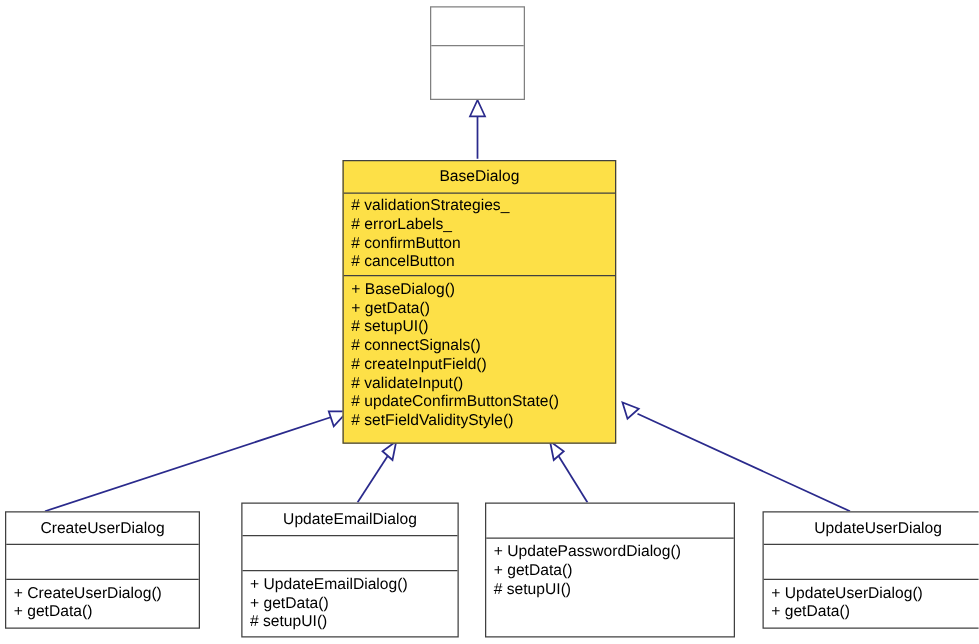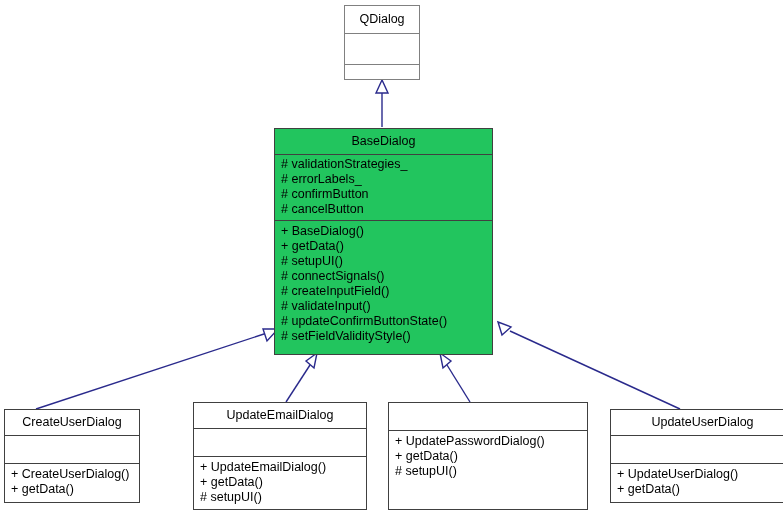"QDialog" div.compartment { html: <div>QDialog</div> -> none }
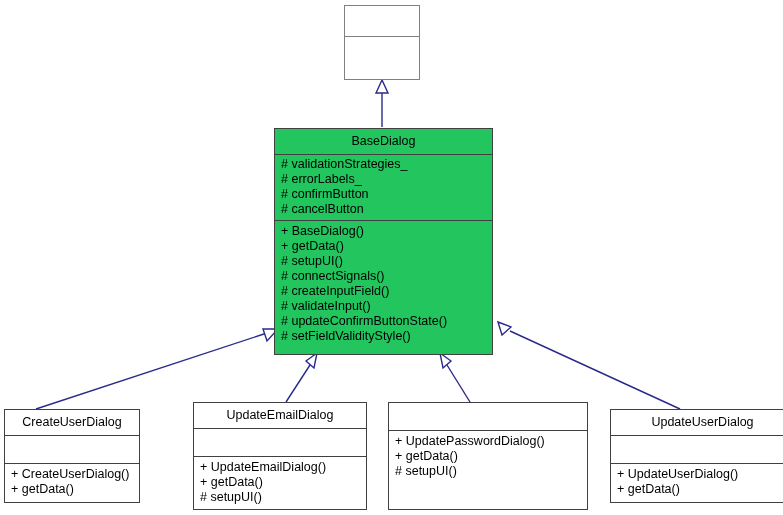"BaseDialog" .node.base { background: #22c55e -> #fde047 }
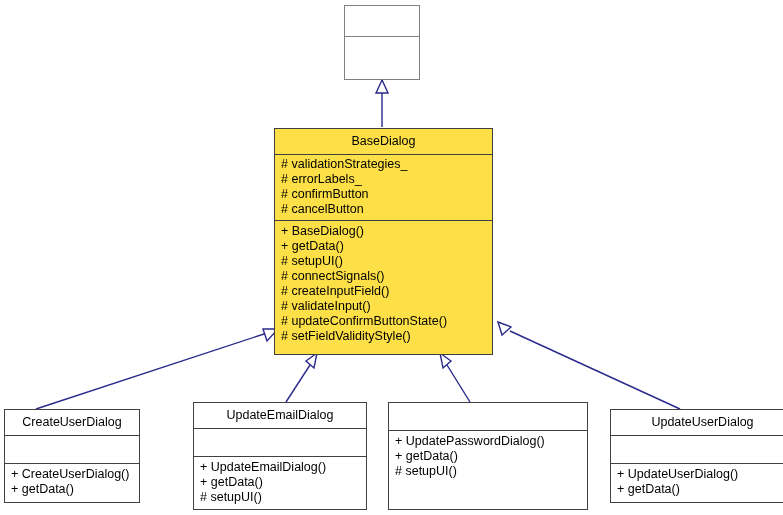"CreateUserDialog" div.node { width: 136px -> 156px }
